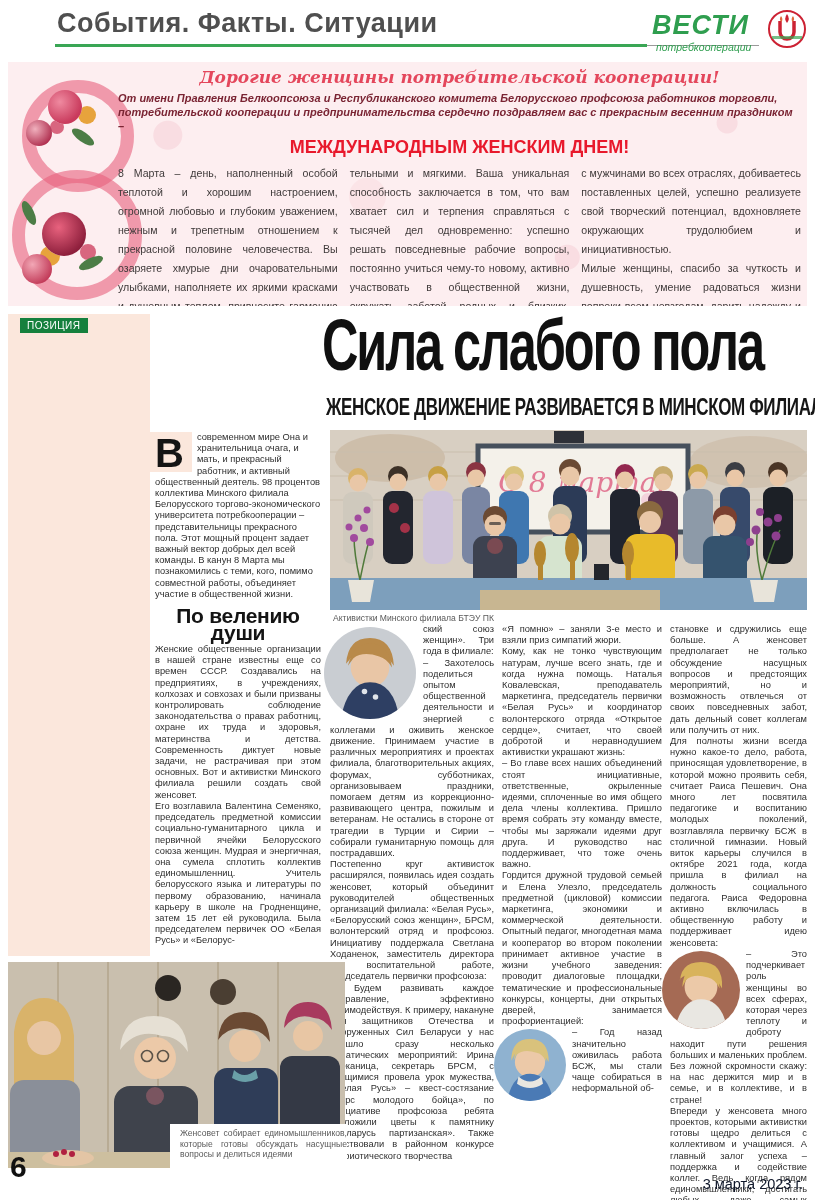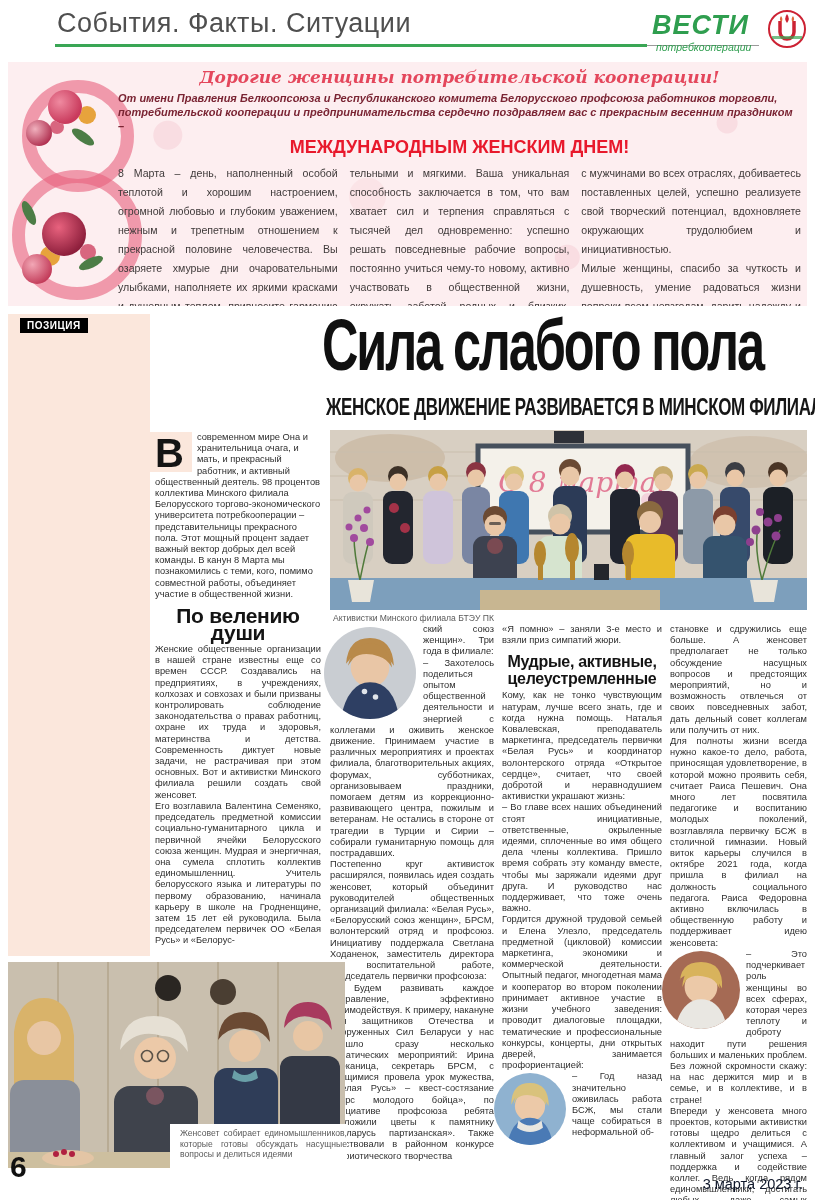"События. Факты. Ситуации" .section-header { font-weight: normal -> bold }
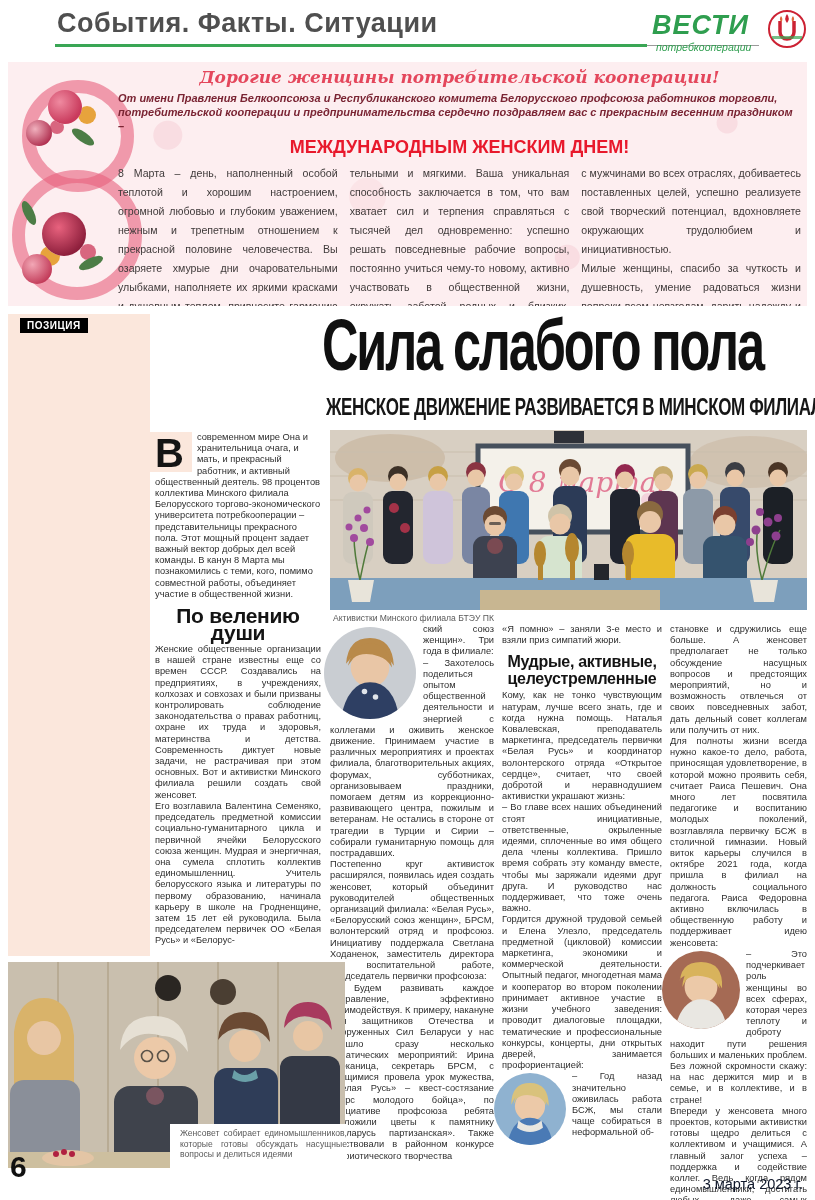"ПОЗИЦИЯ" .kicker { background: #000000 -> #15803d; font-weight: bold -> normal }
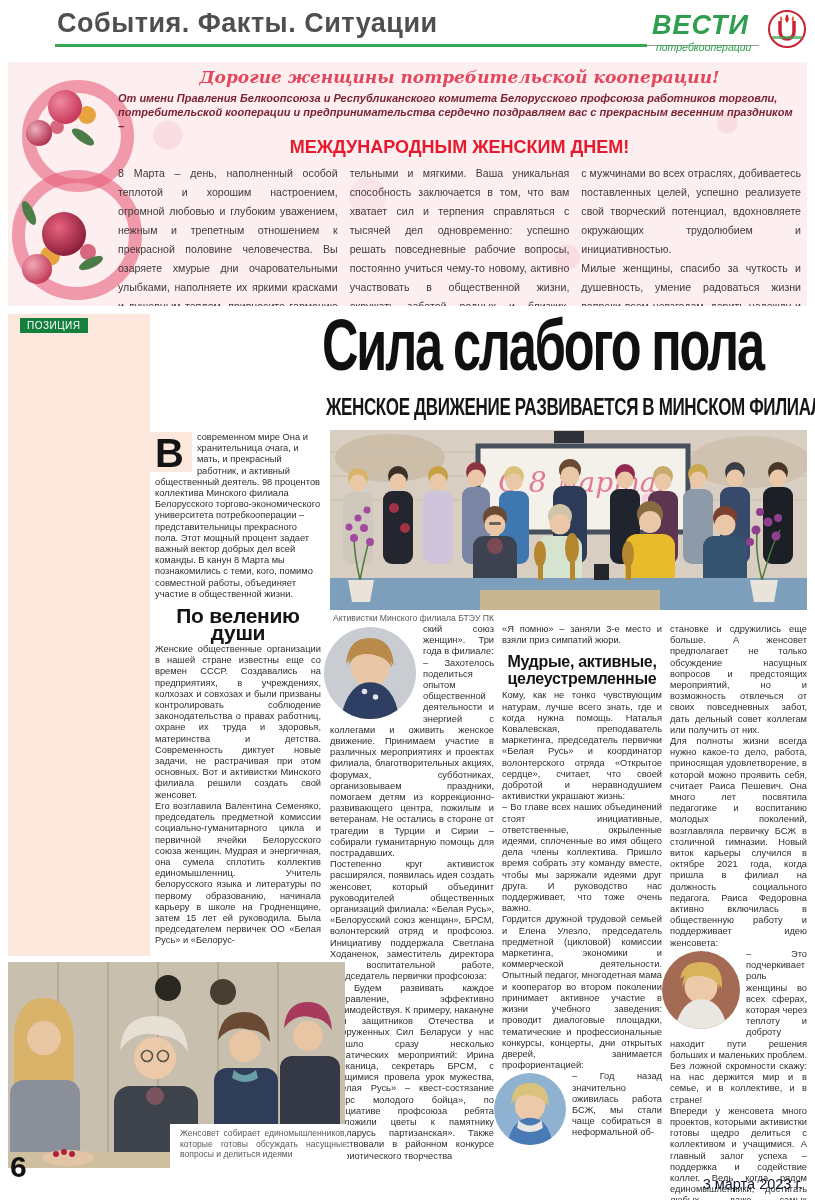"Мудрые, активные," h3 { html: <h3>Мудрые, активные, целеустремленные</h3> -> none }
